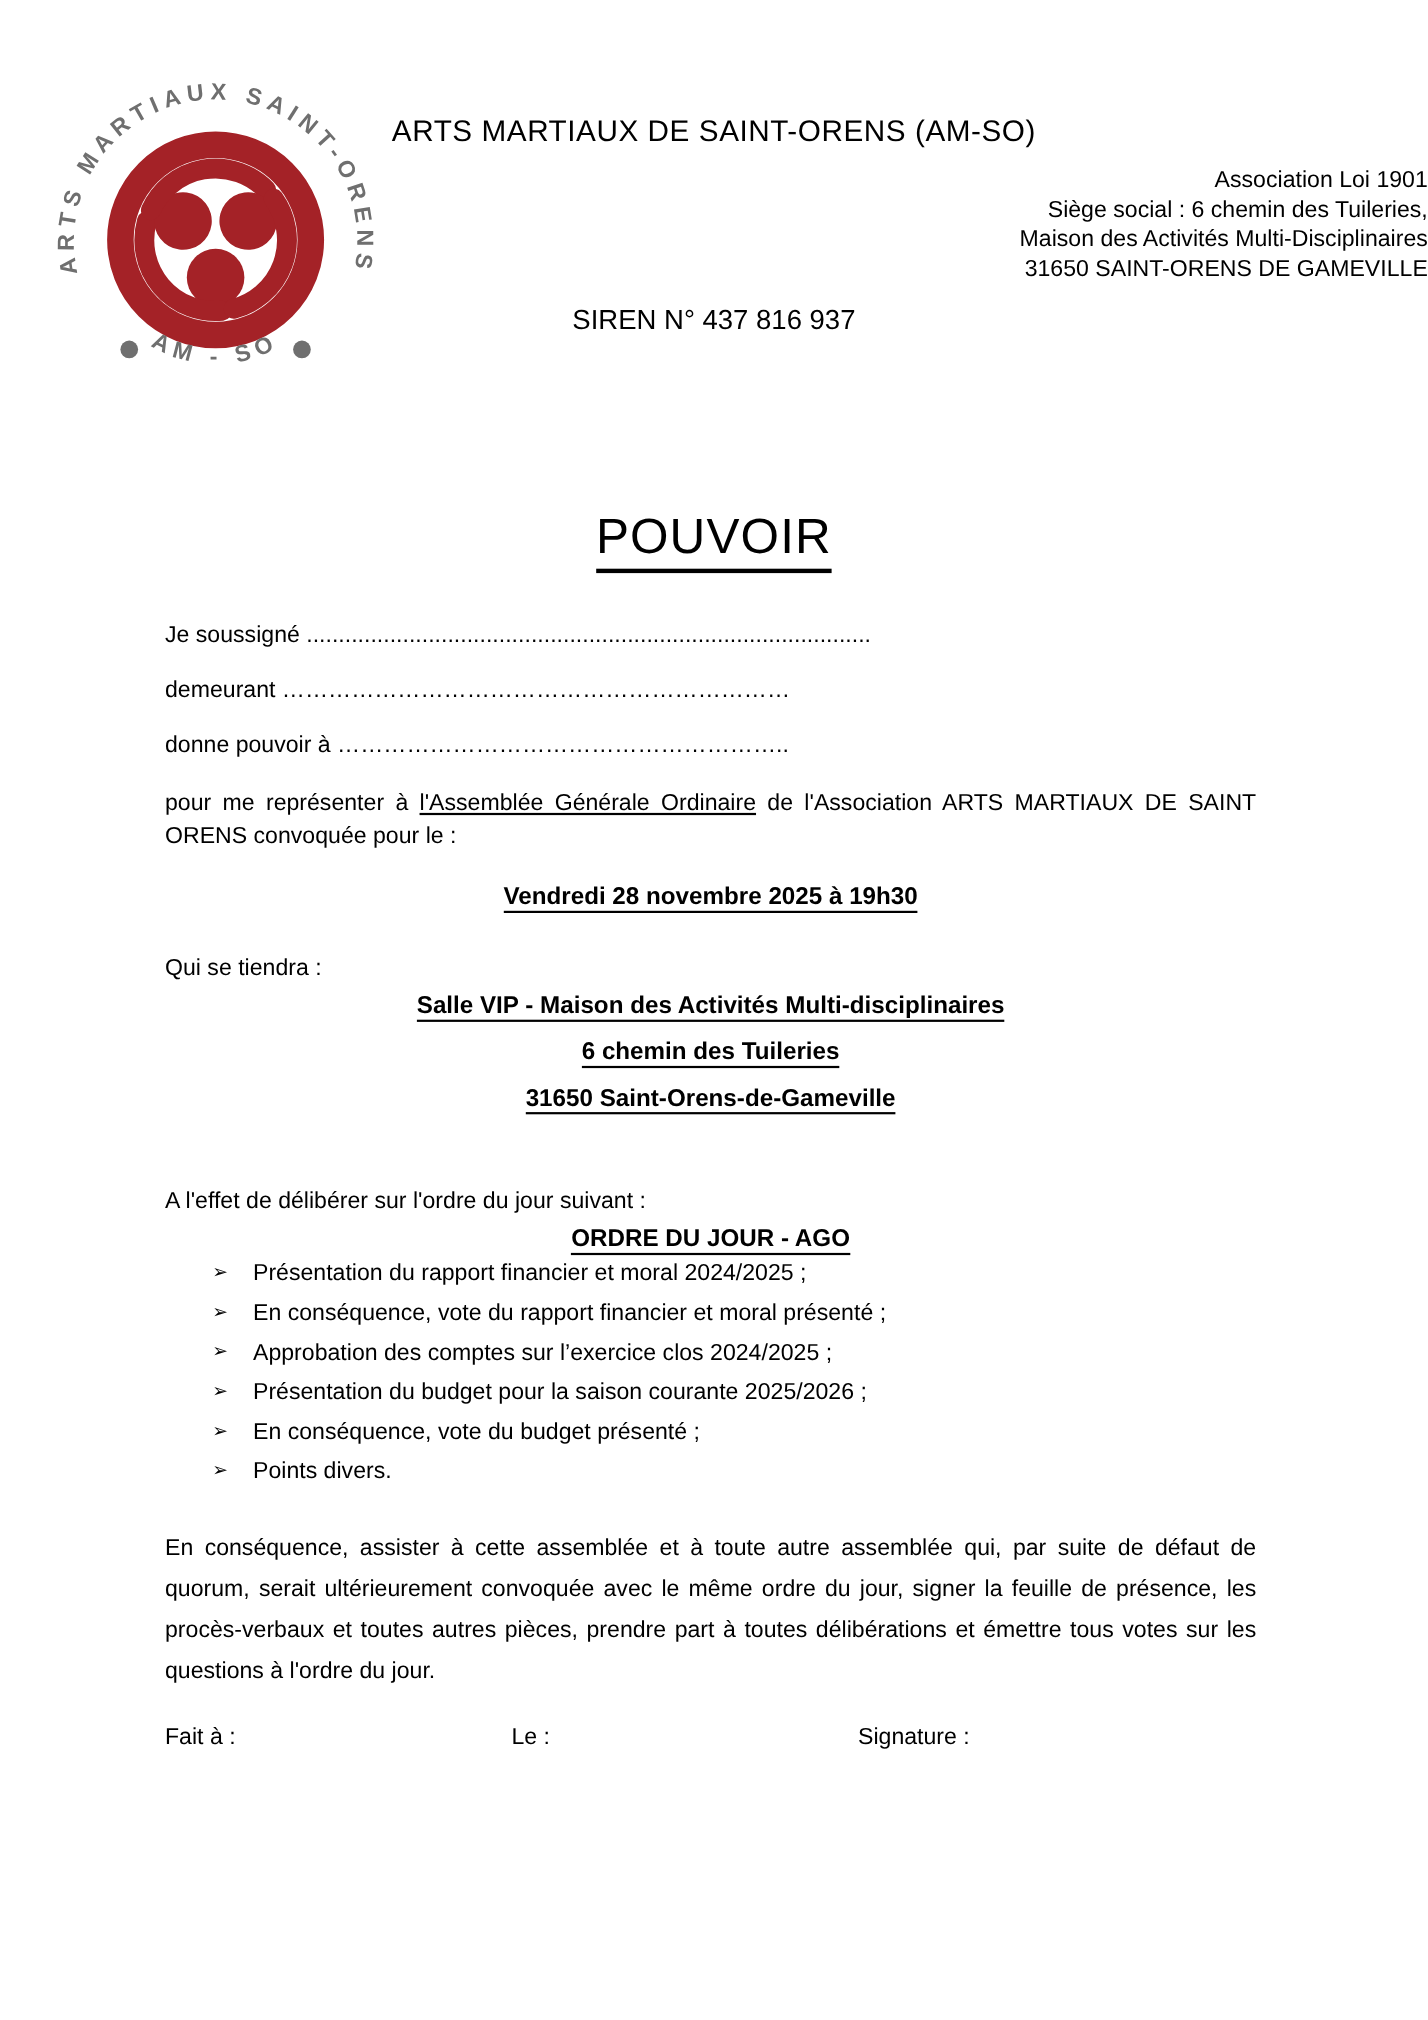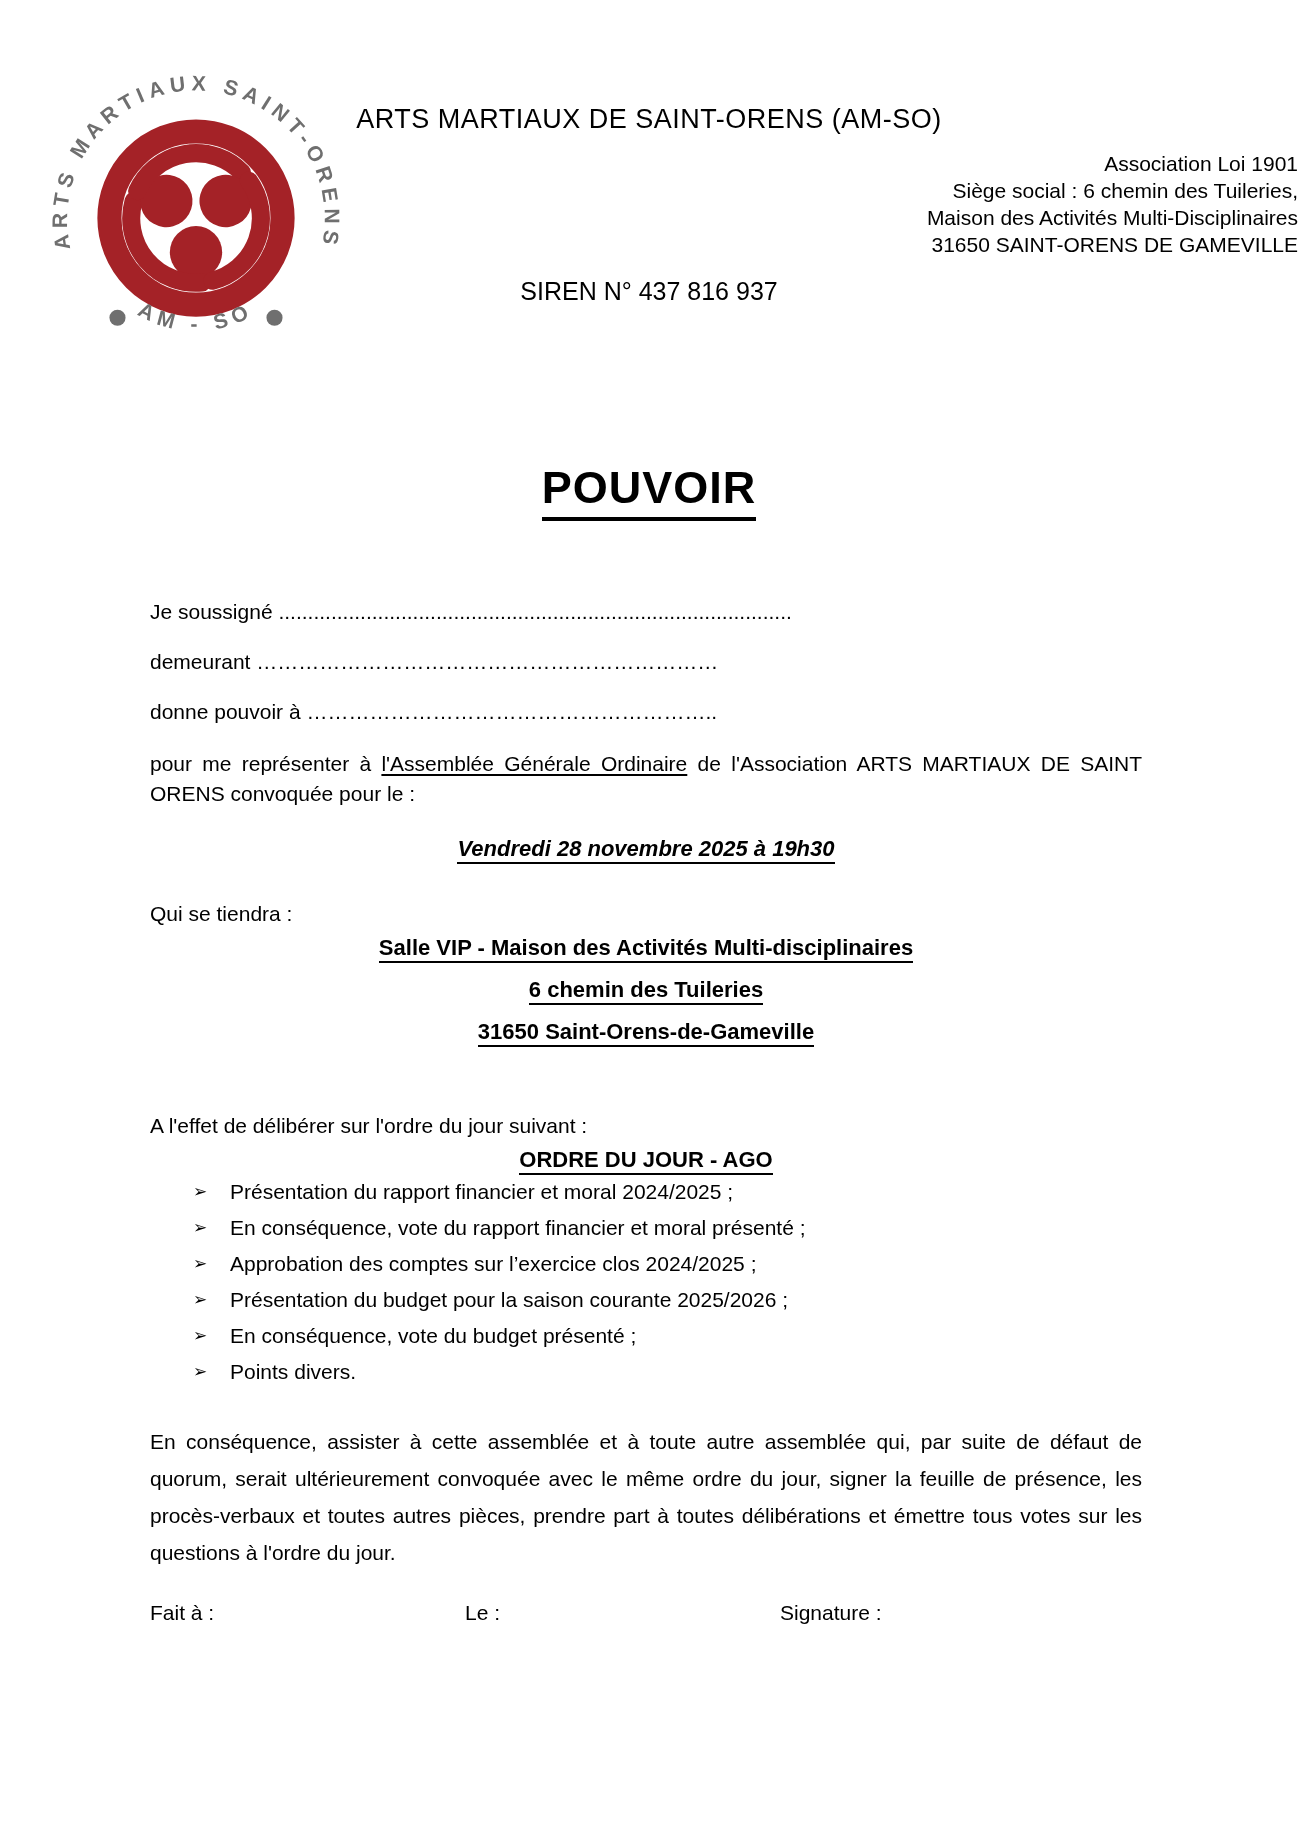"POUVOIR" .doc-title { font-weight: bold -> normal }
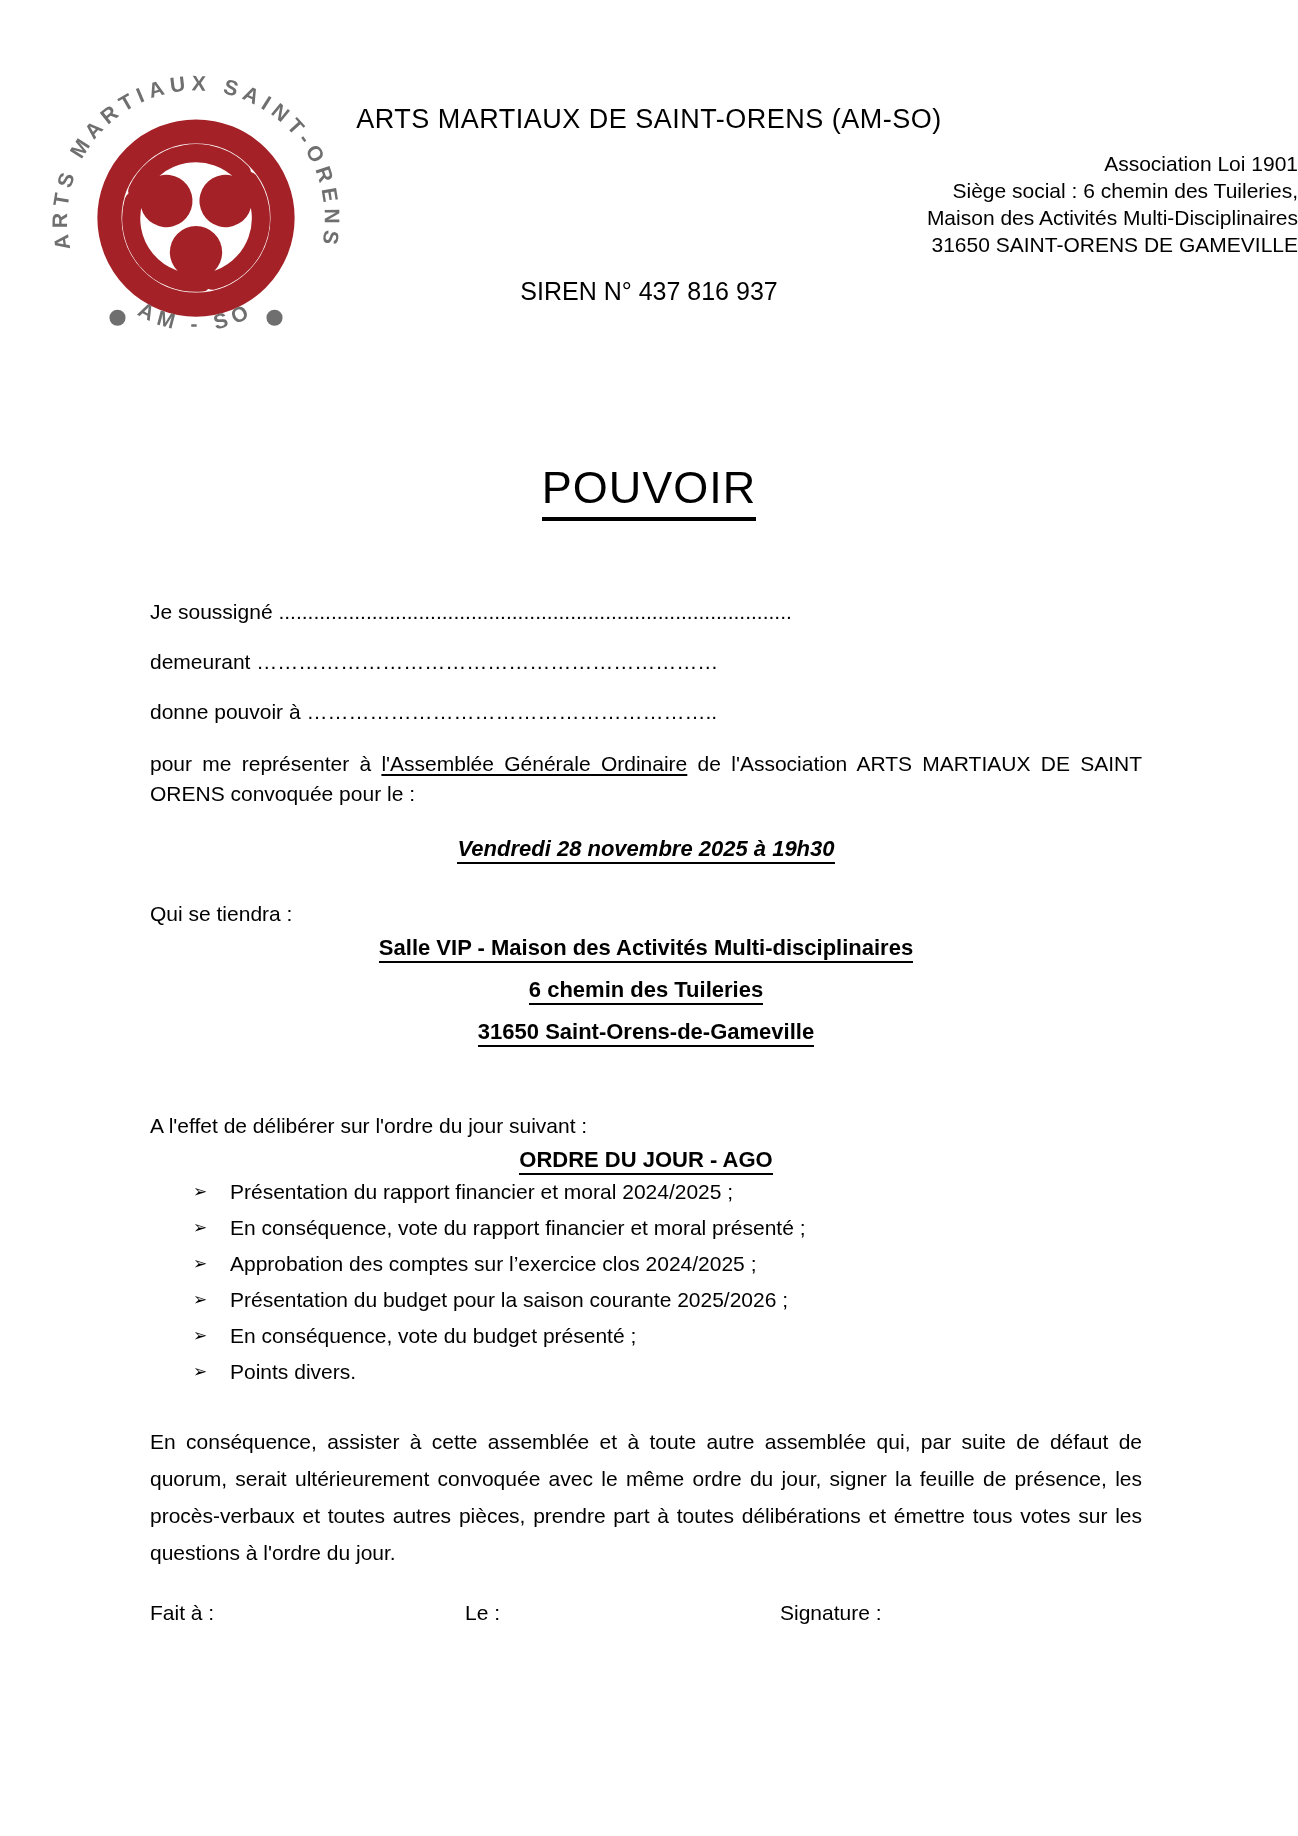"Je soussigné" .content { margin-top: 34px -> none }
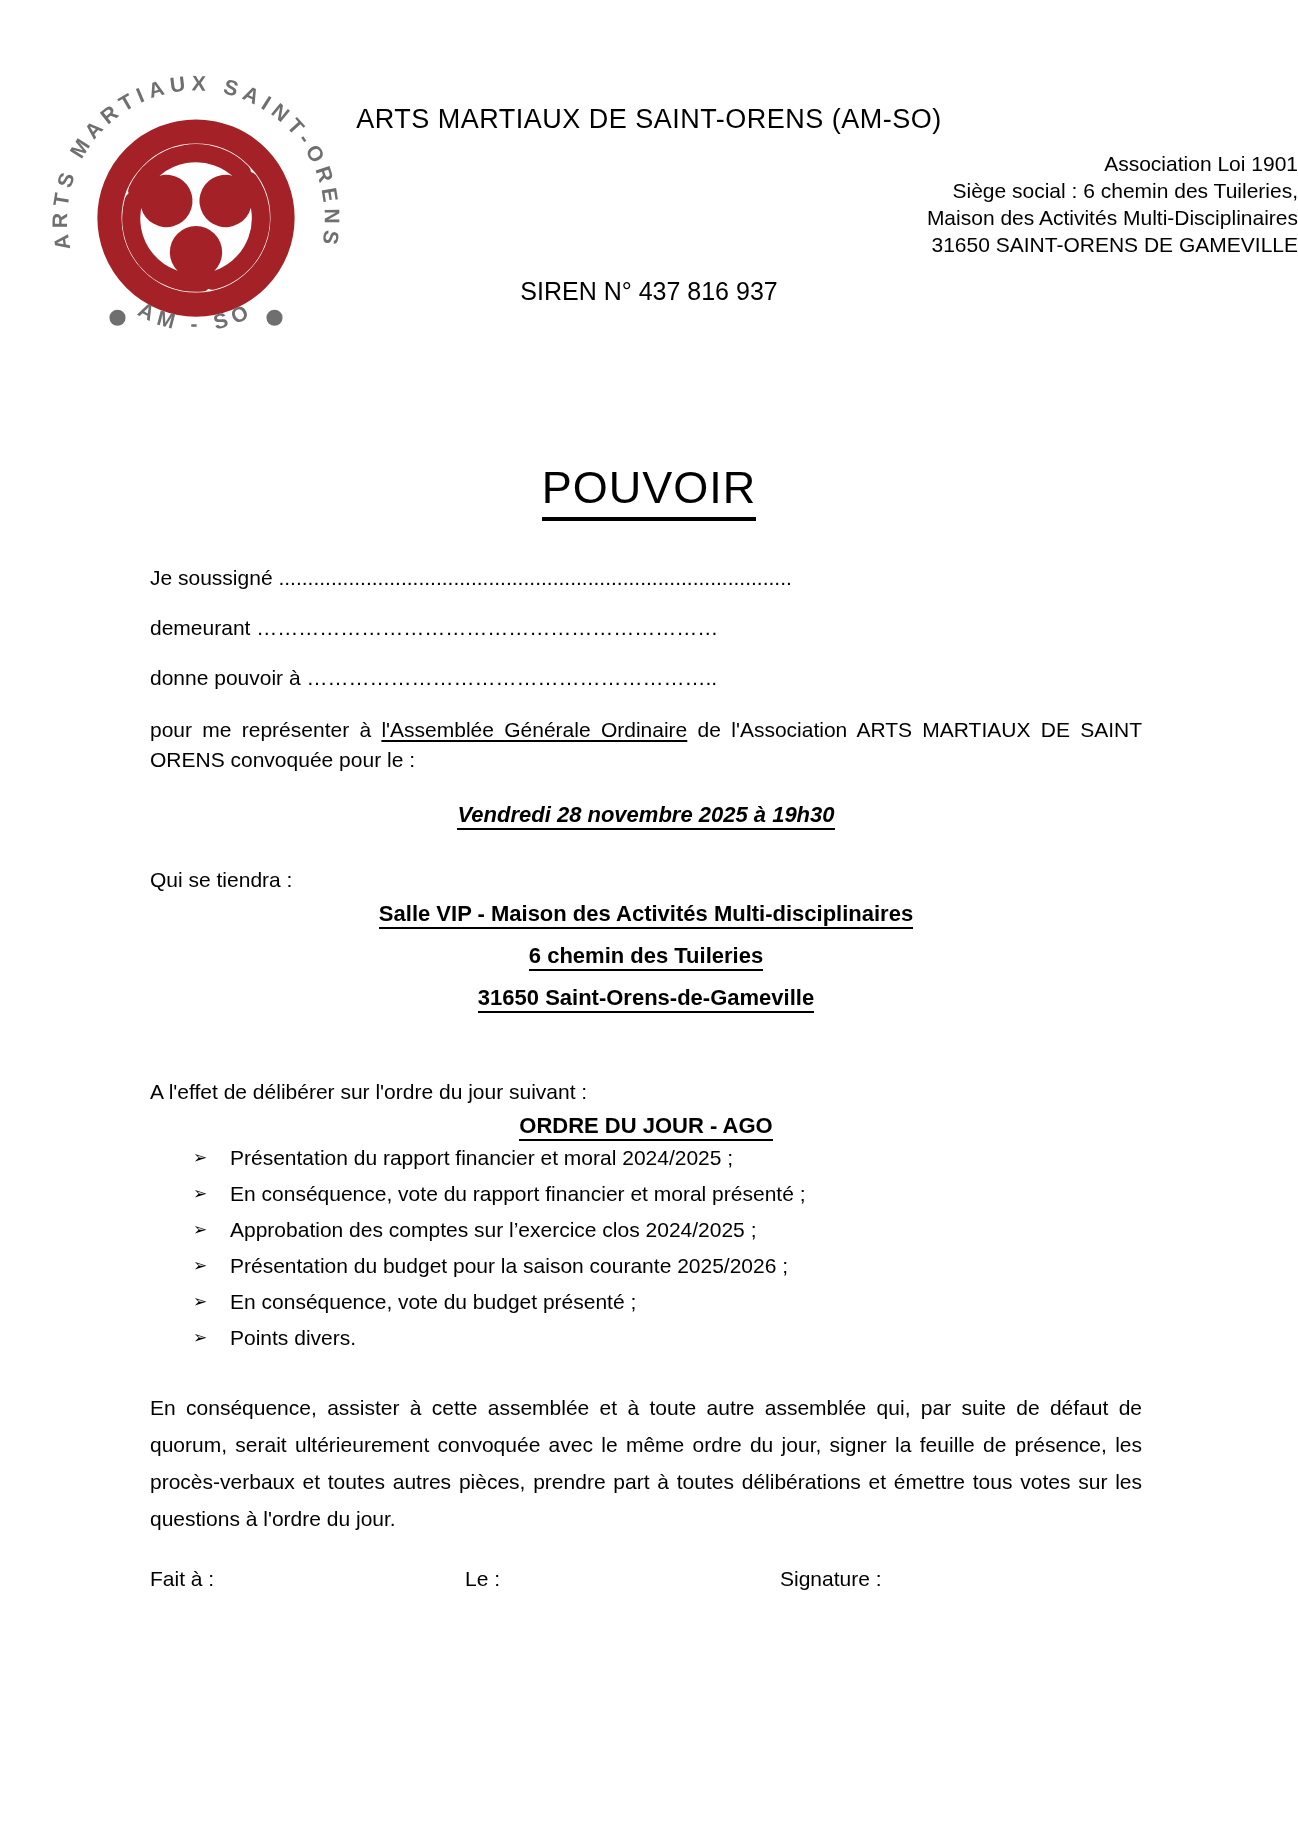"Vendredi 28 novembre 2025 à" .date-line span { font-style: italic -> none }
